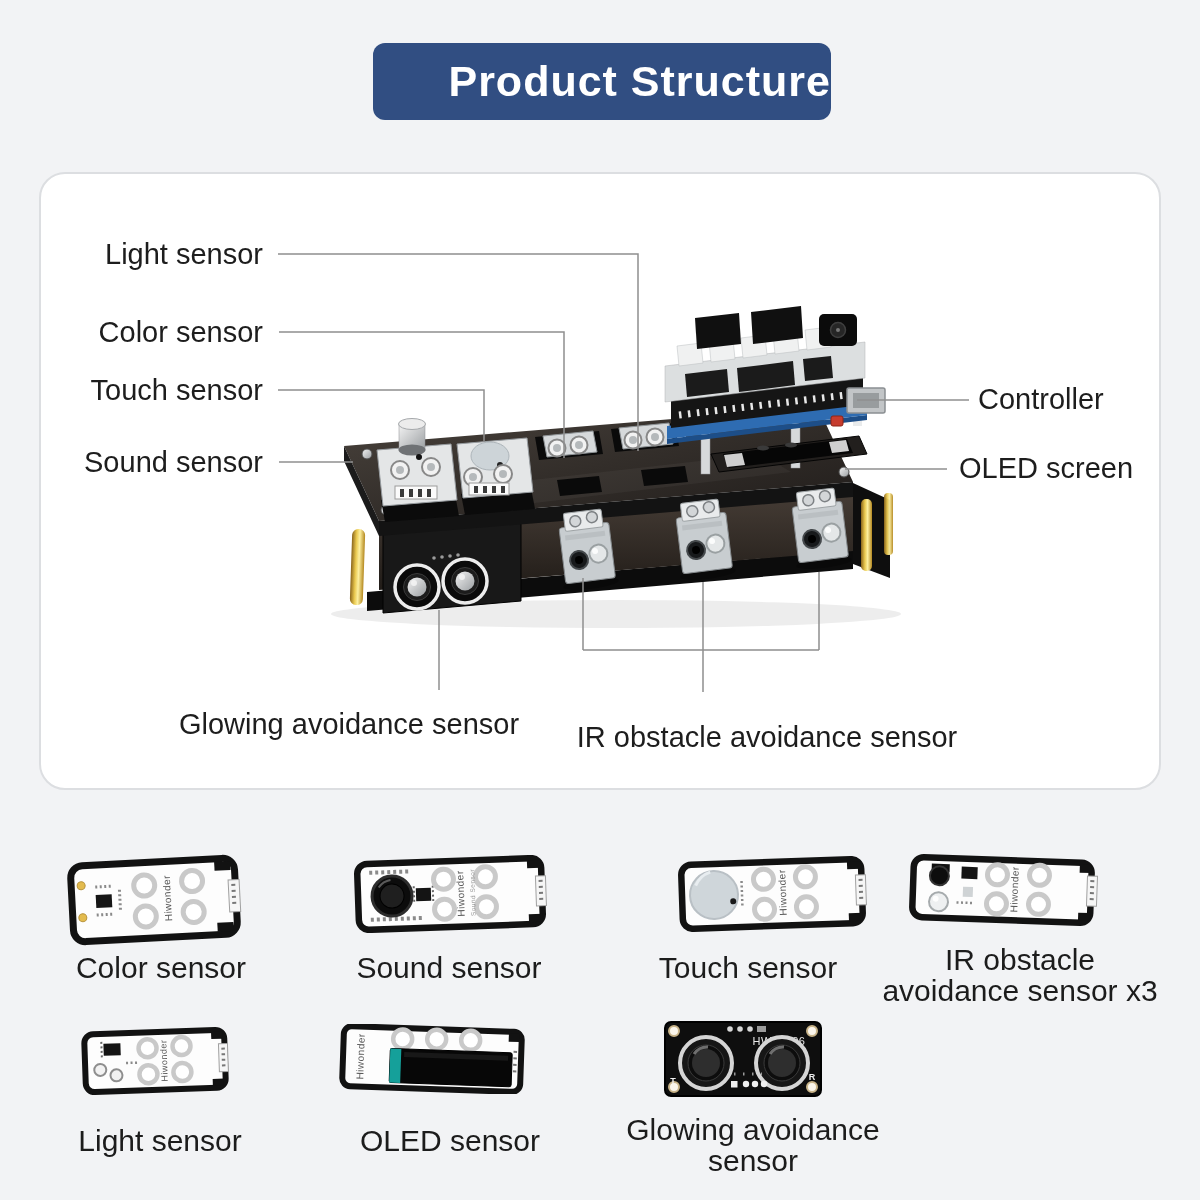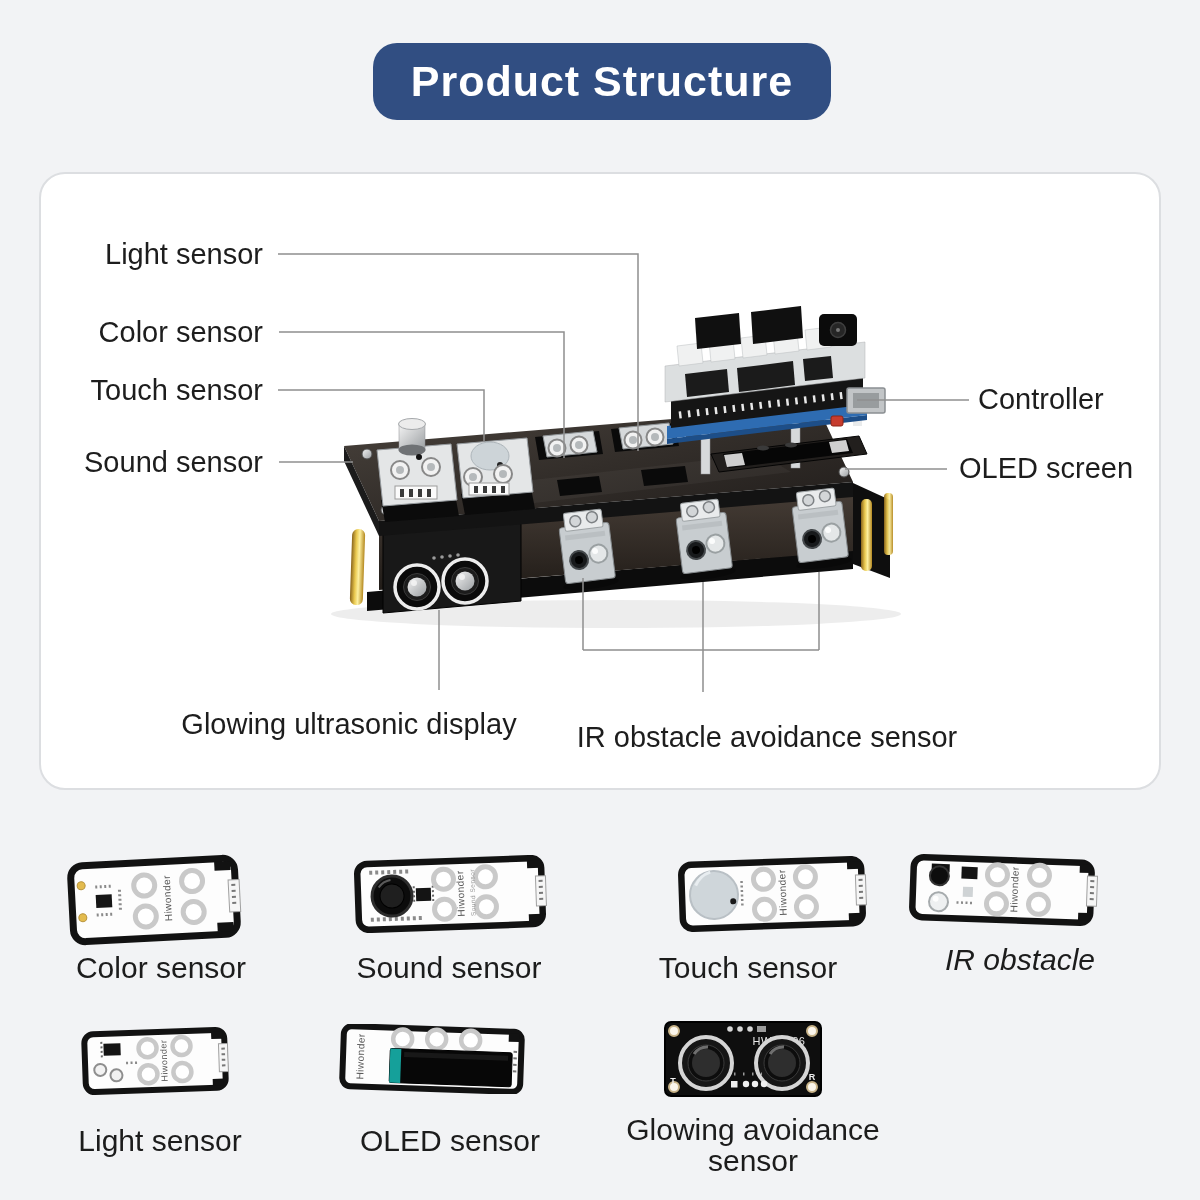"Product Structure" .title-pill { border-radius: 24px -> 12px; justify-content: center -> flex-end }
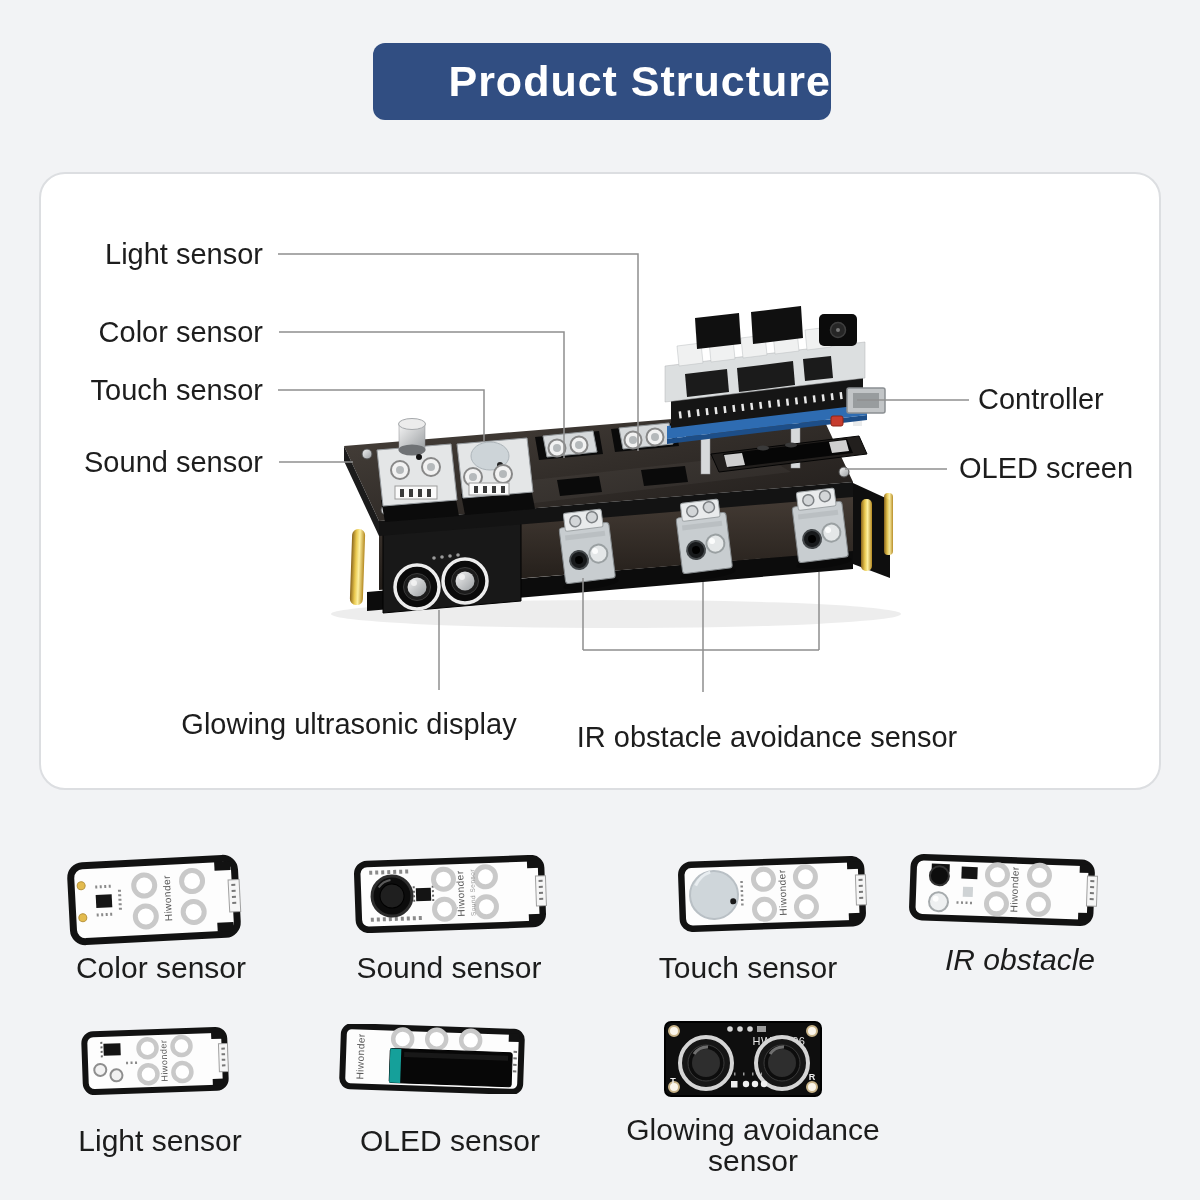"Glowing ultrasonic display" div.callout { text: ultrasonic display -> avoidance sensor }
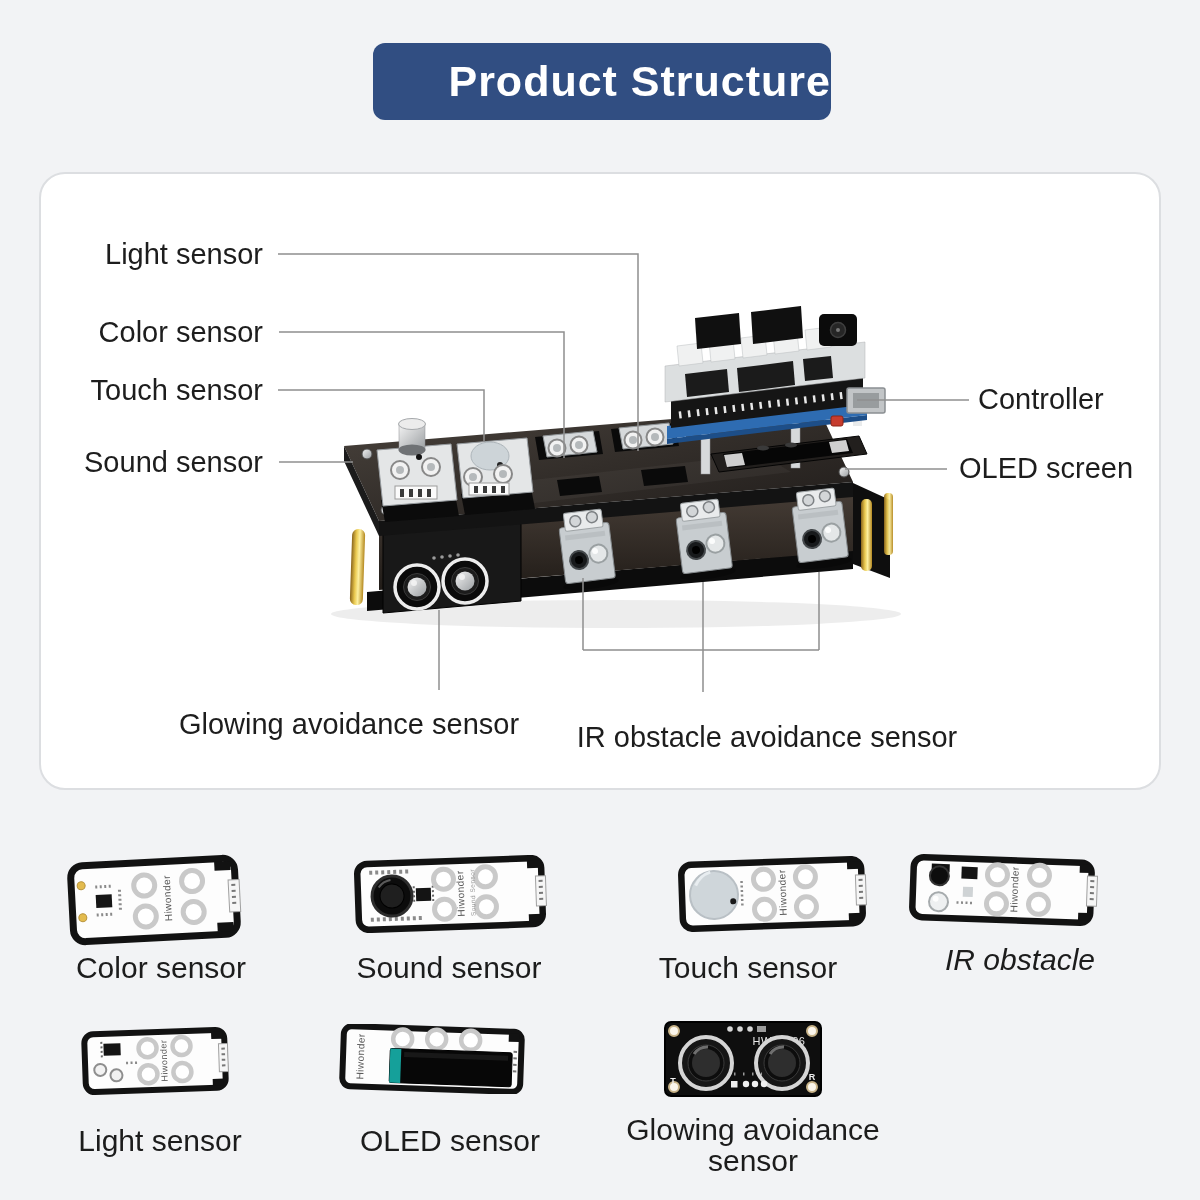"IR obstacle" div.comp-label { font-style: italic -> none }
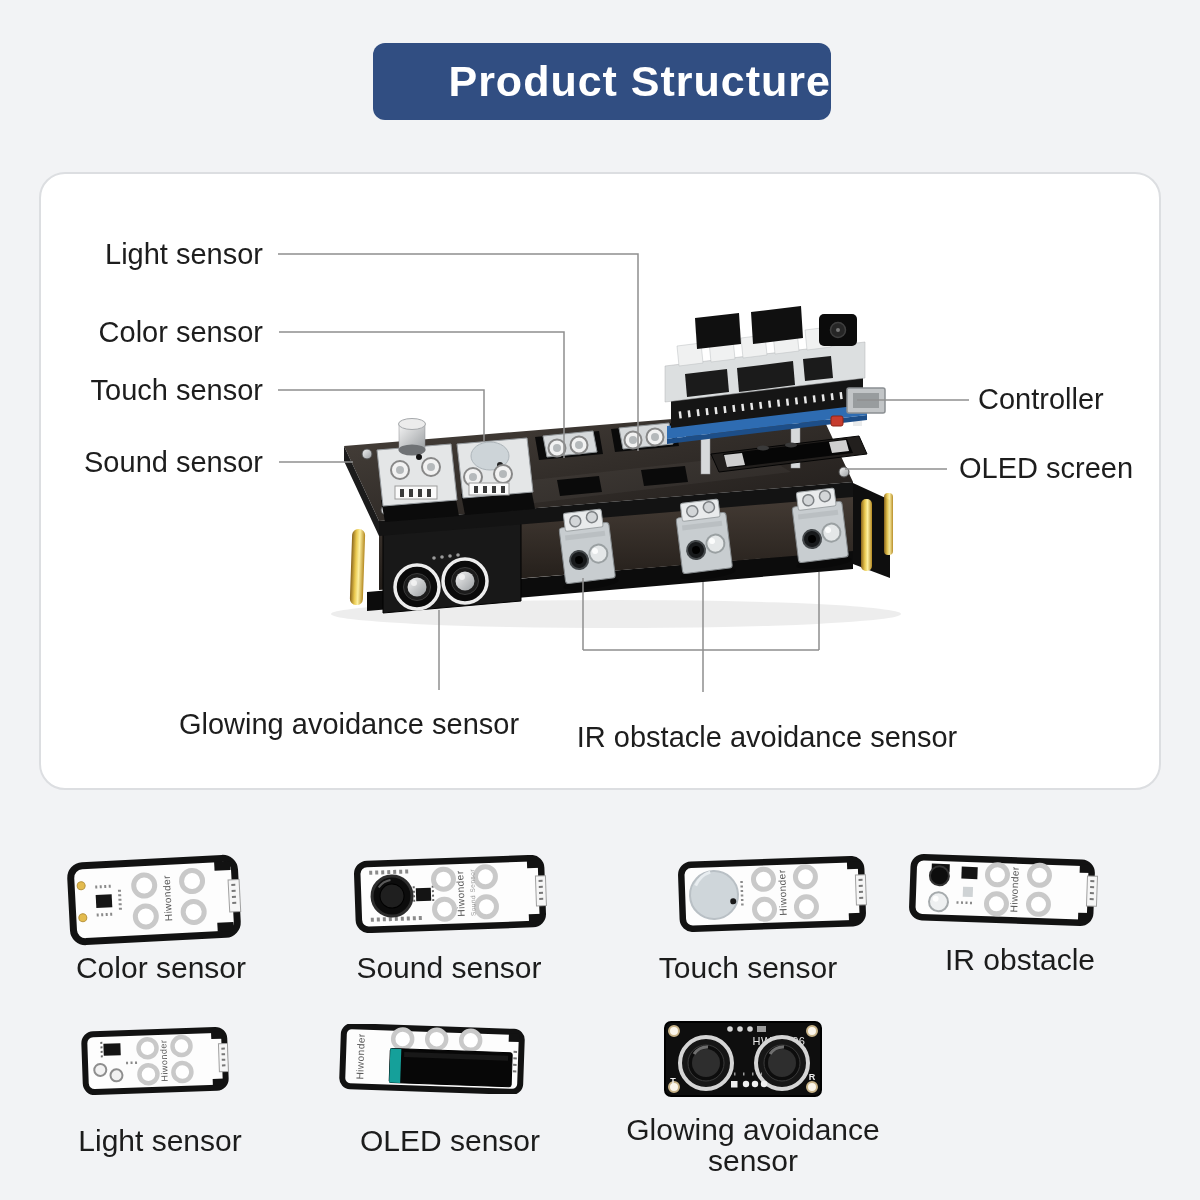"avoidance sensor x3" div { html: none -> <div>avoidance sensor x3</div> }
